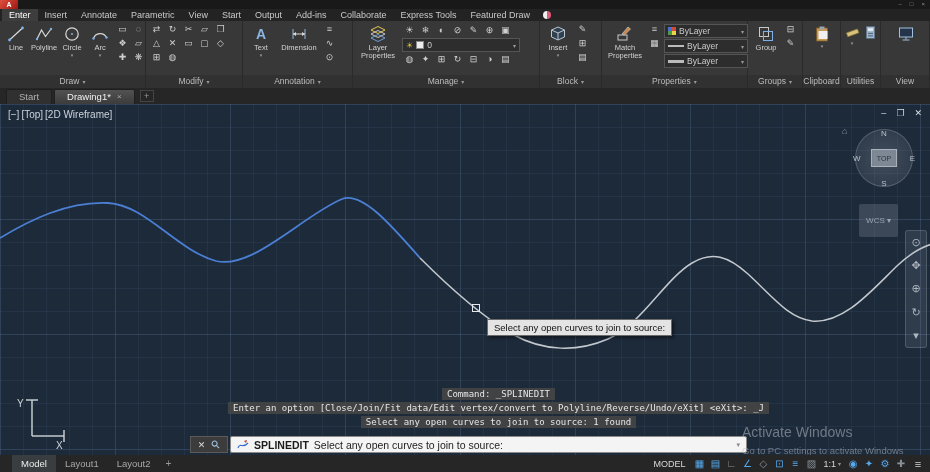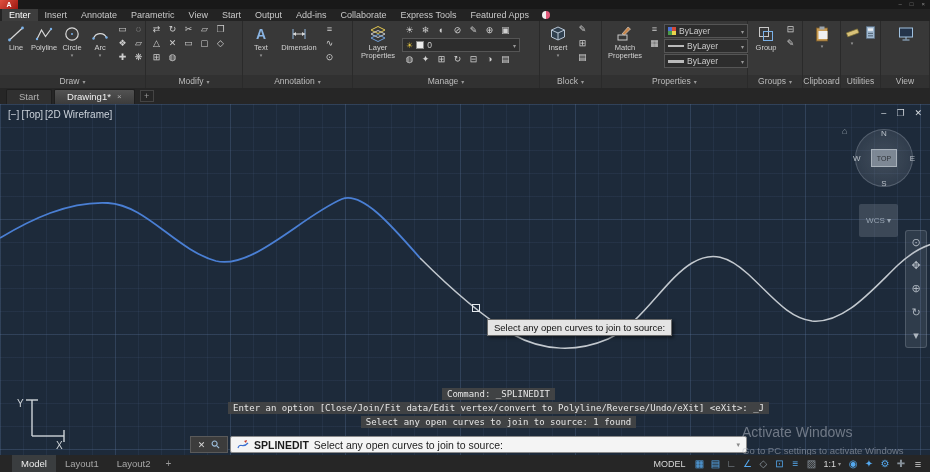"Featured Apps" span.rtab { text: Apps -> Draw }
